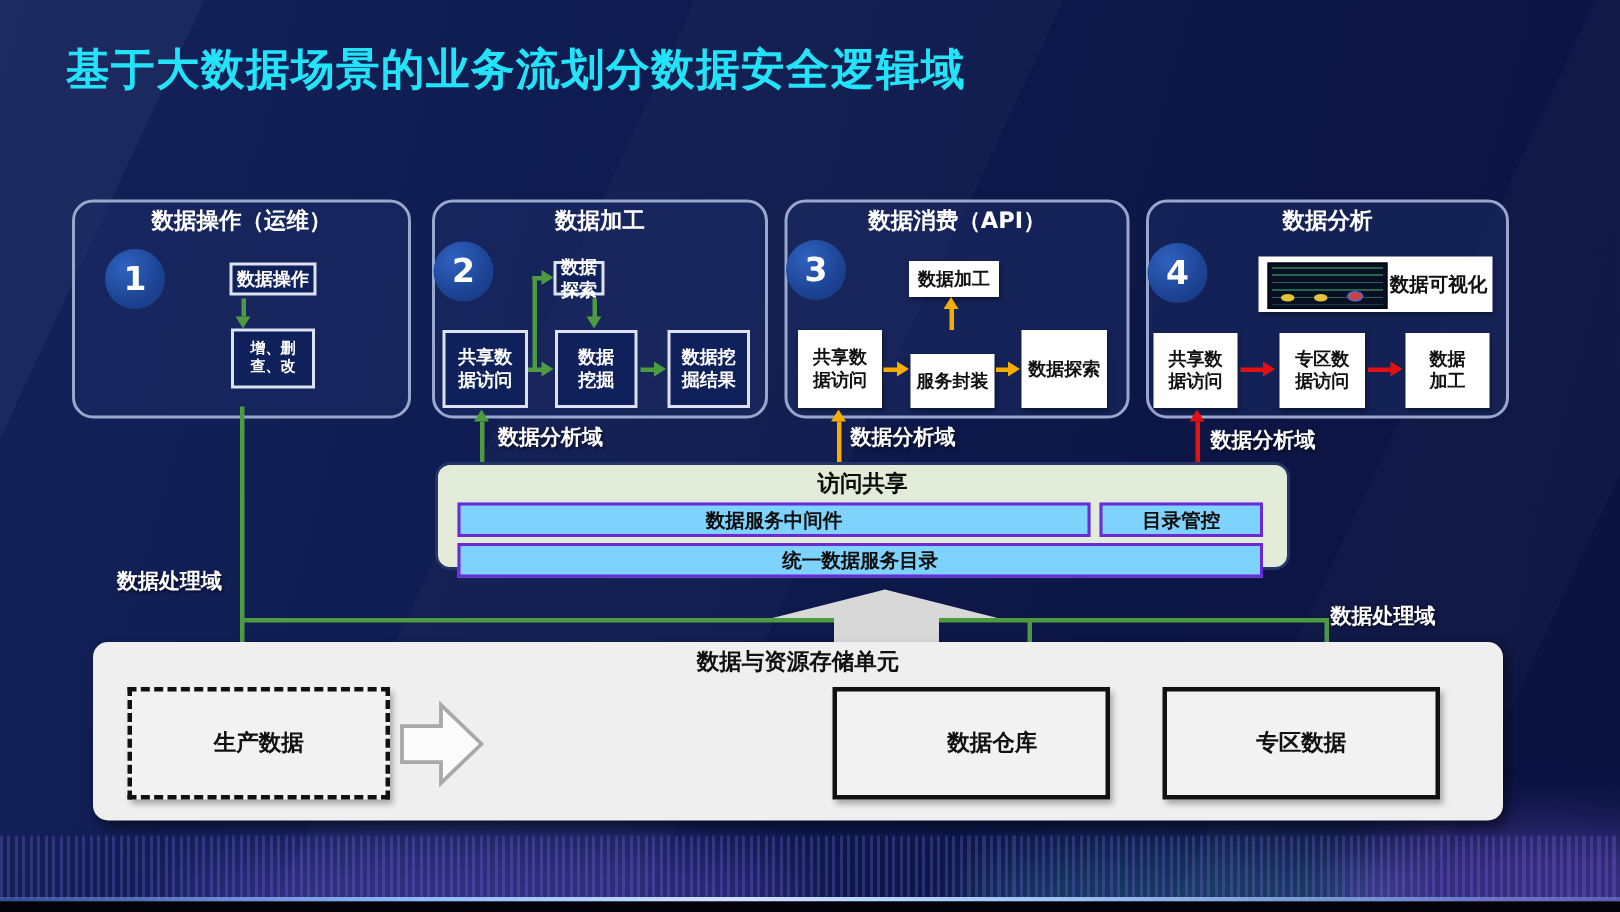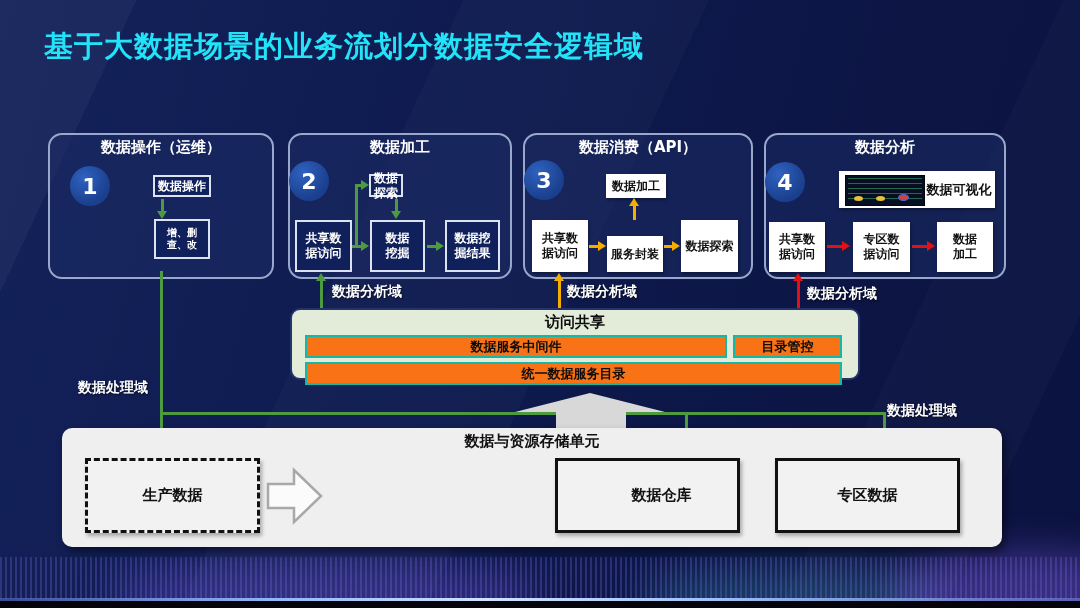"数据服务中间件" .sbar { background: #f97316 -> #7dd3fc; border: 2px solid #14b8a6 -> 2px solid #6d28d9 }
